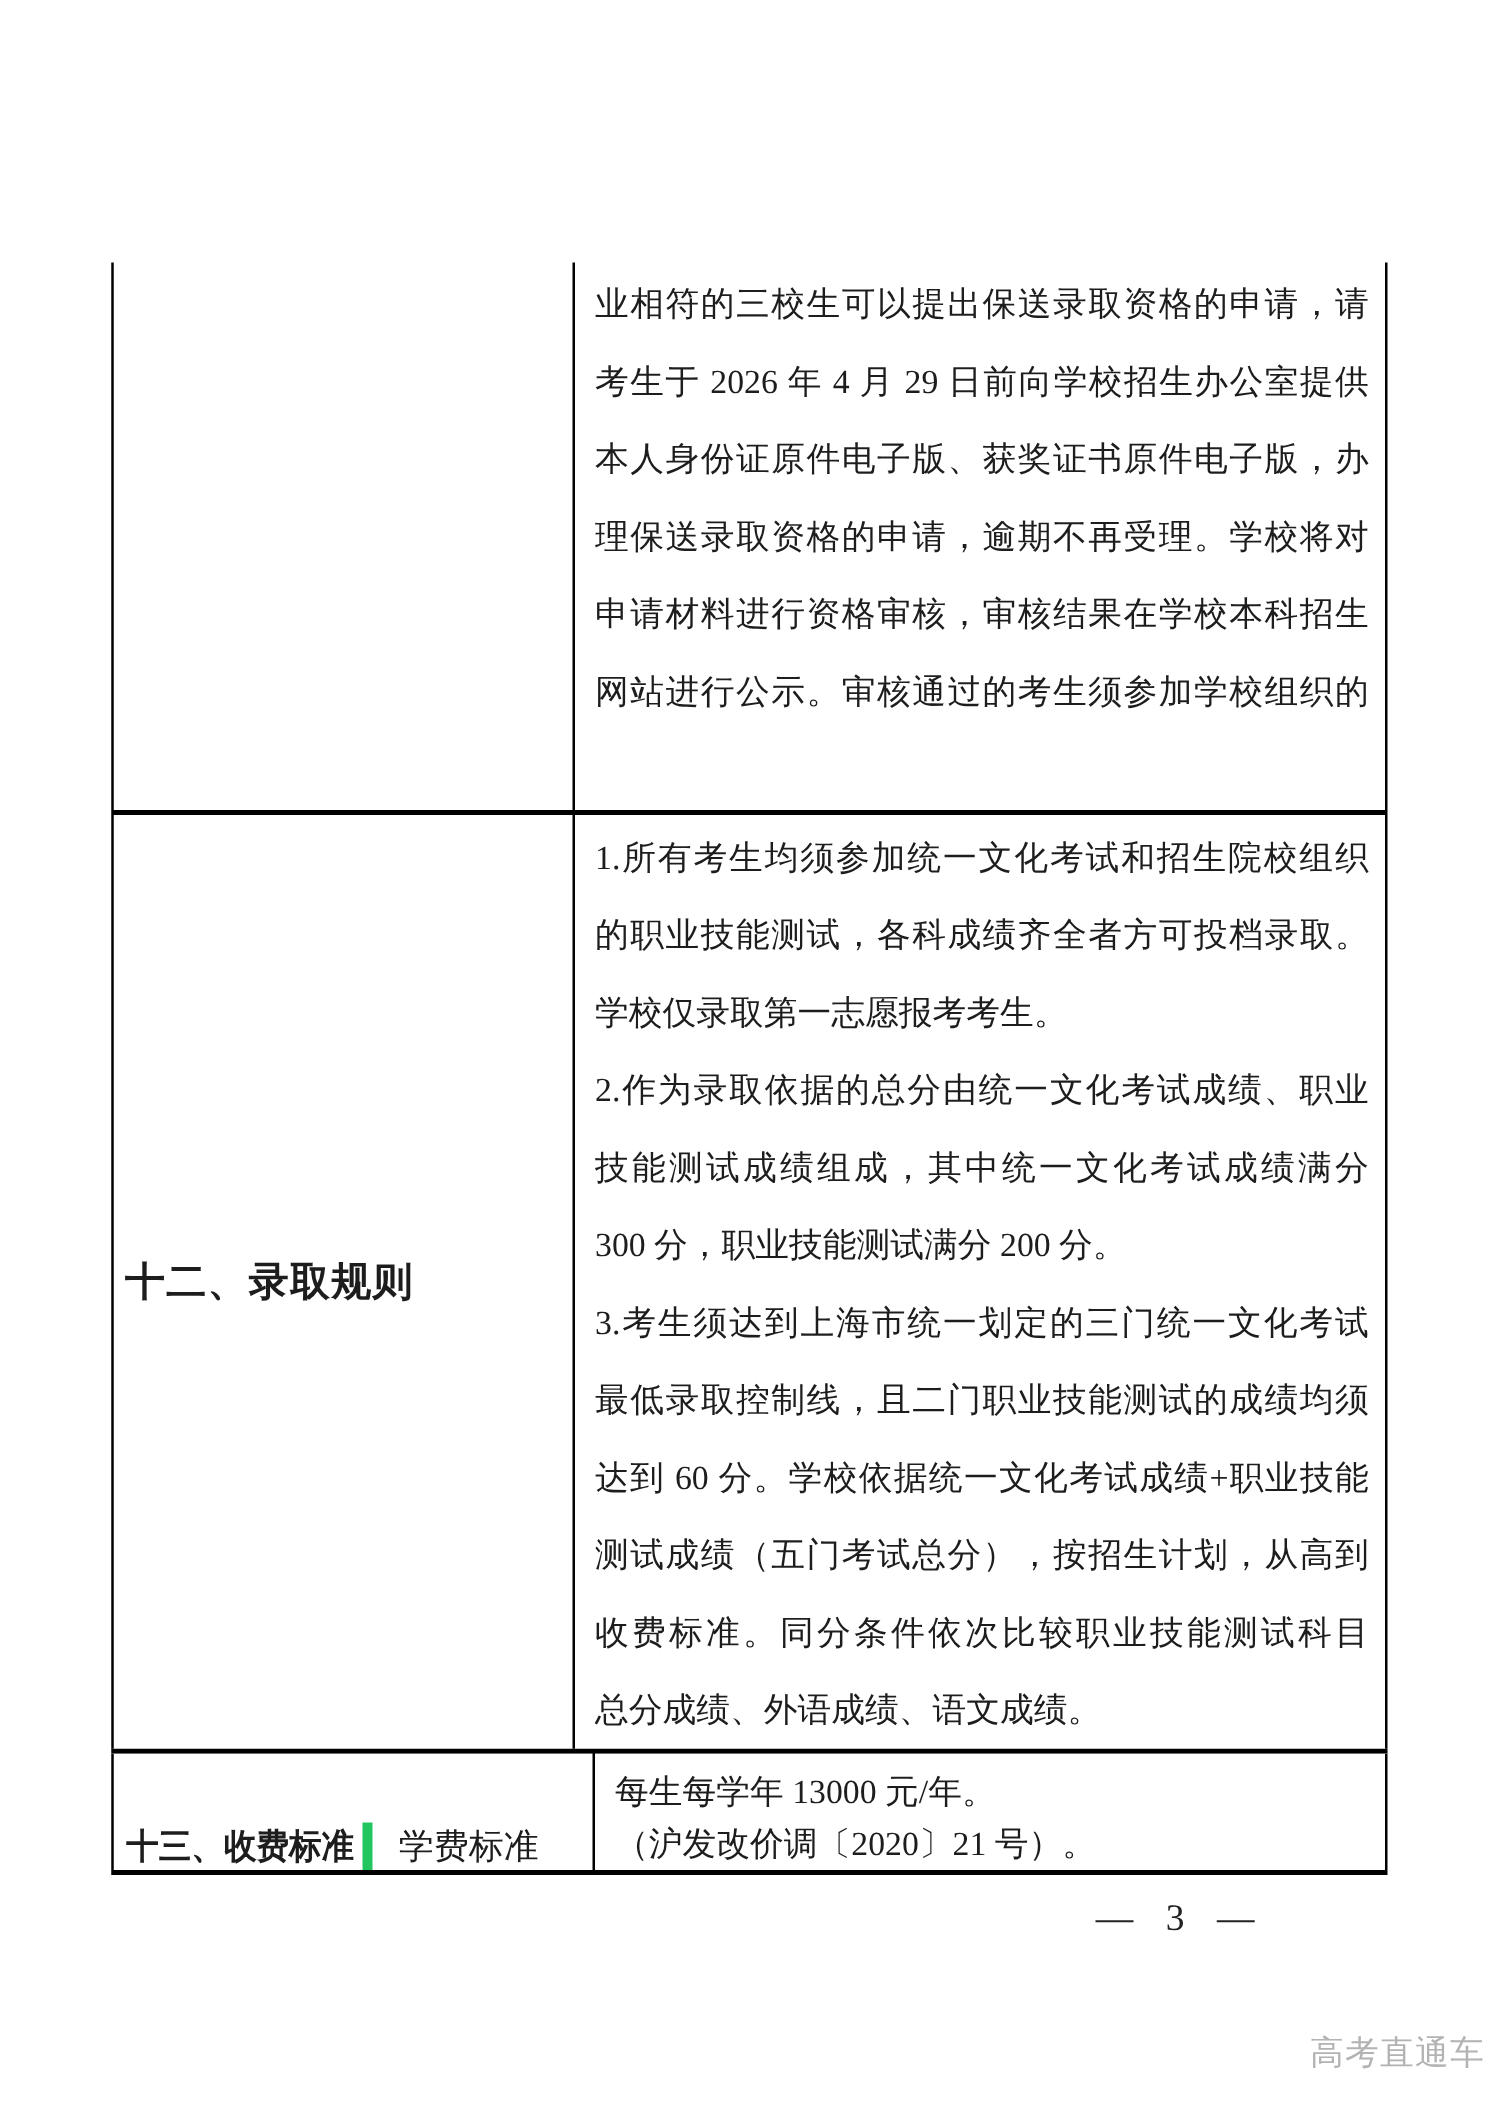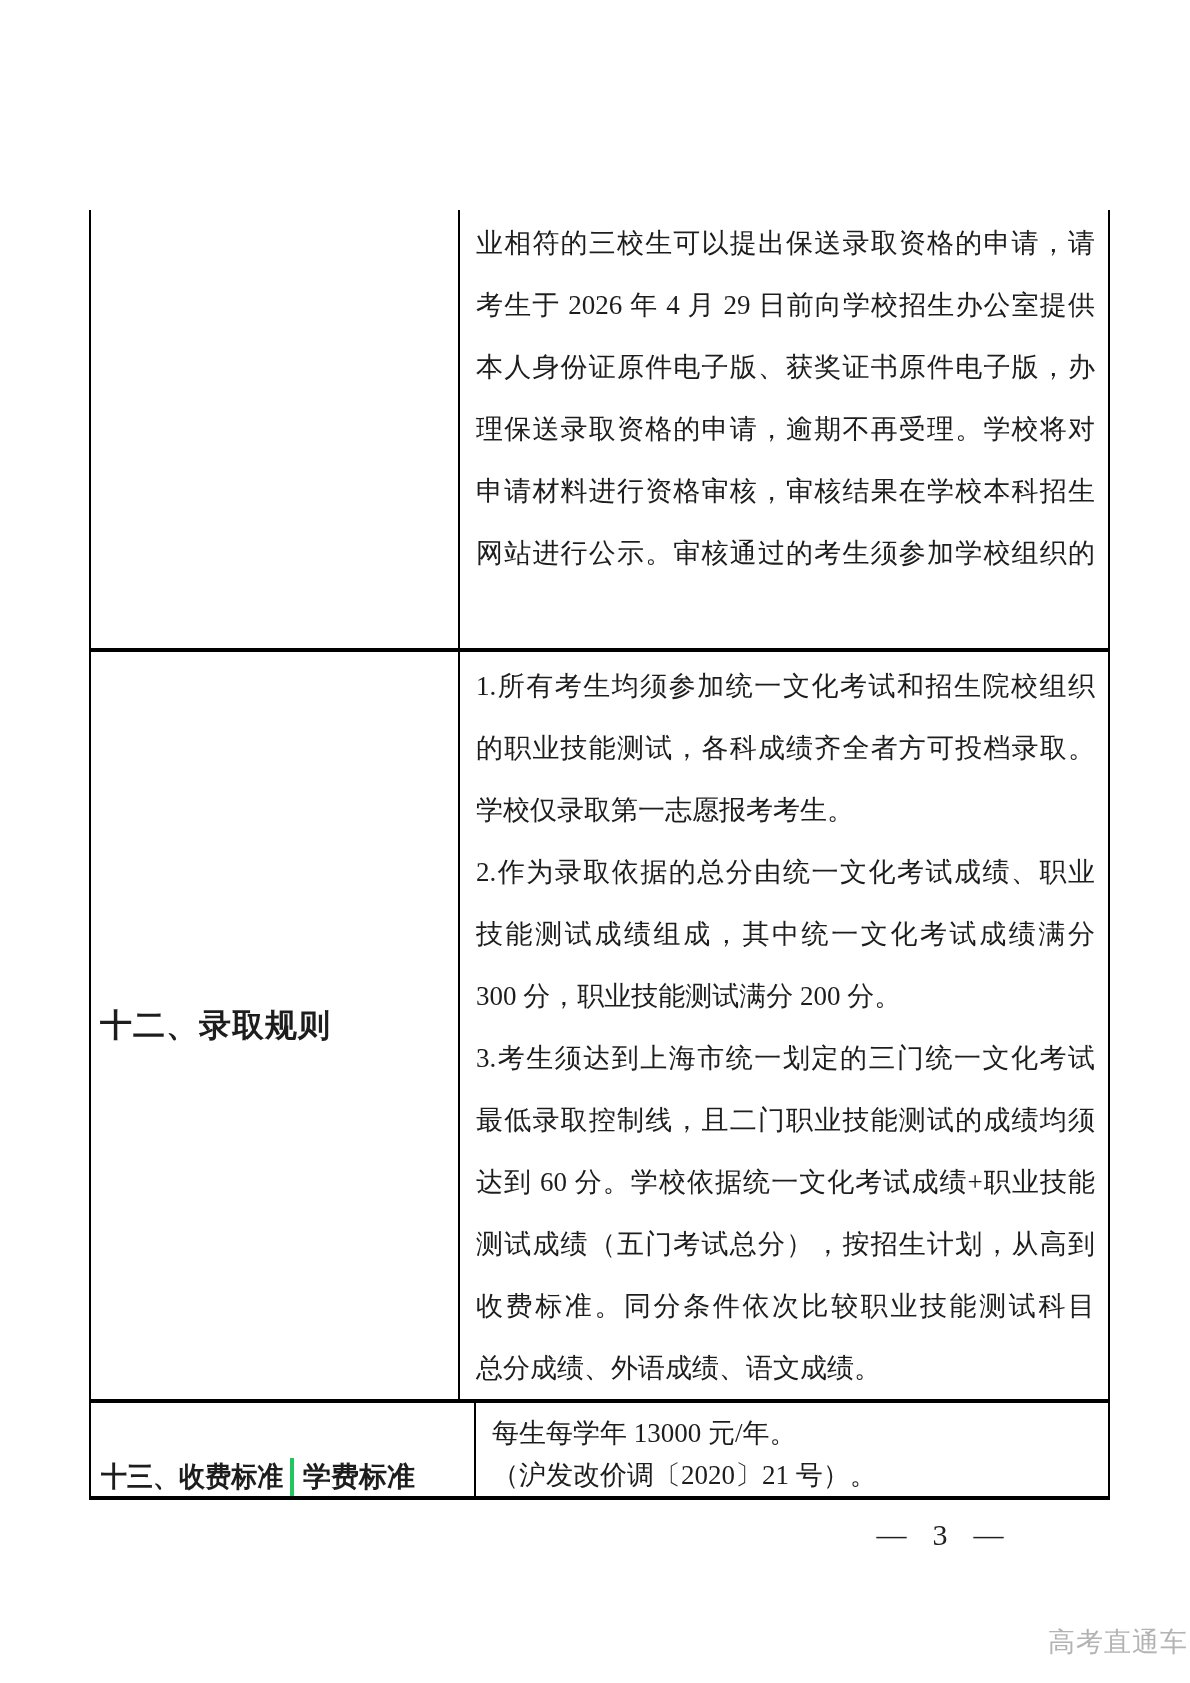"学费标准" .fee-type-cell { border-left: 4px solid #22c55e -> 8px solid #22c55e; font-weight: 700 -> 400; padding-left: 9px -> 21px }
